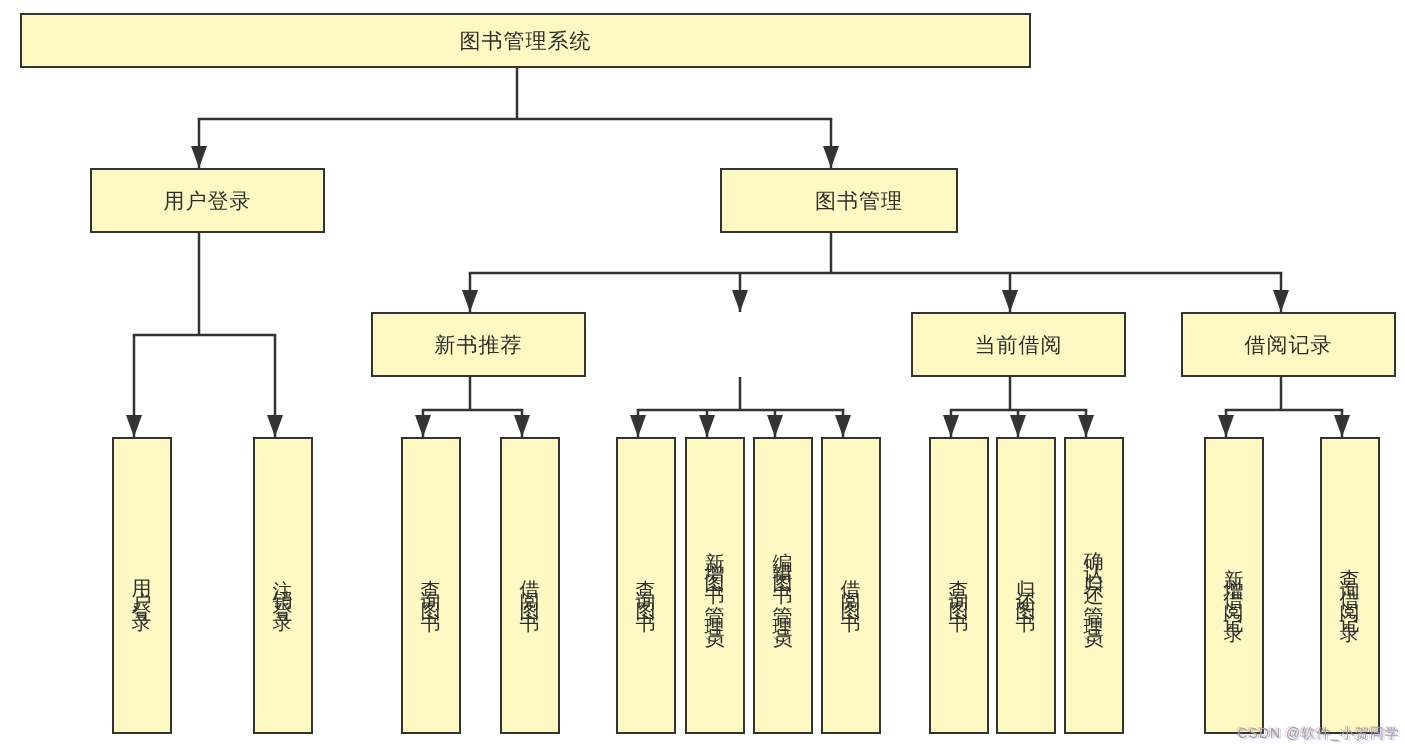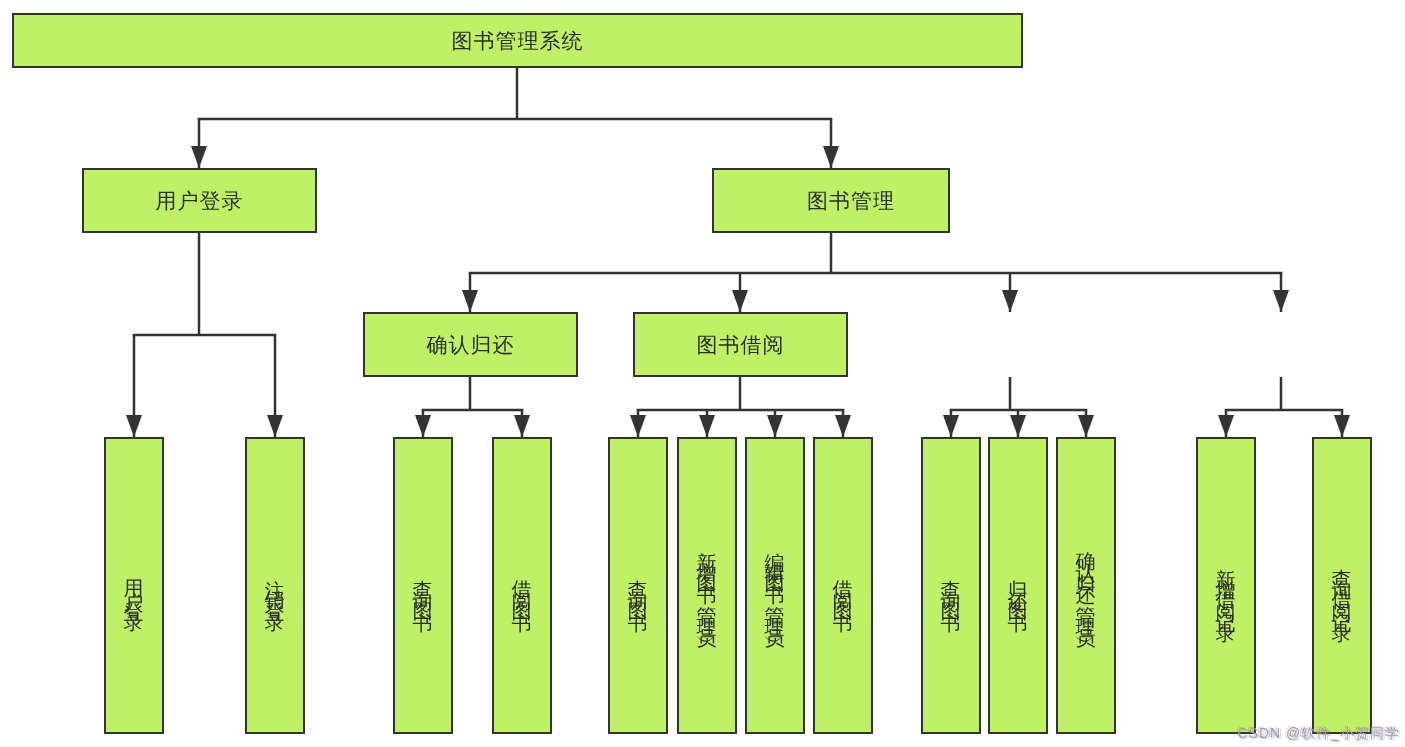"图书管理系统" .node { background: #bef264 -> #fef9c3; margin-left: none -> 8px }
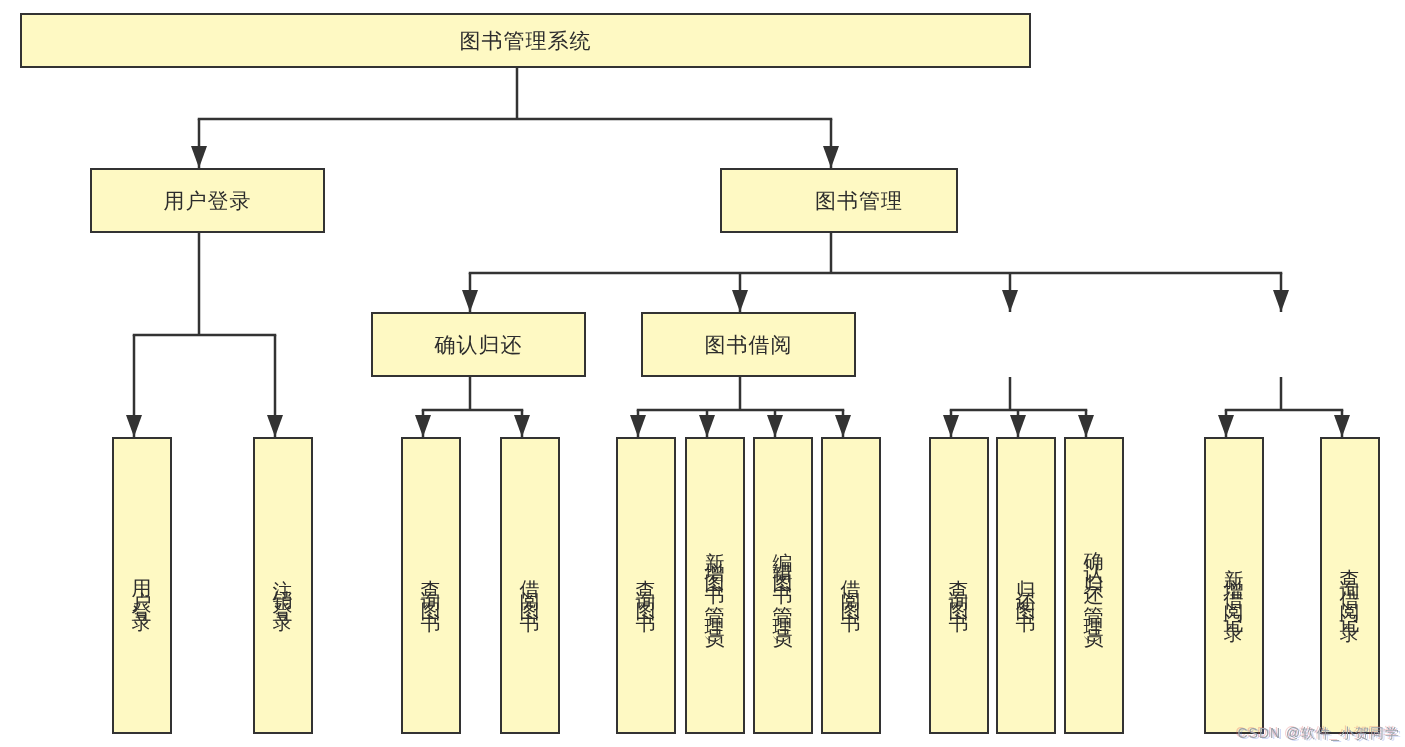"确认归还" span { text: 确认归还 -> 新书推荐 }
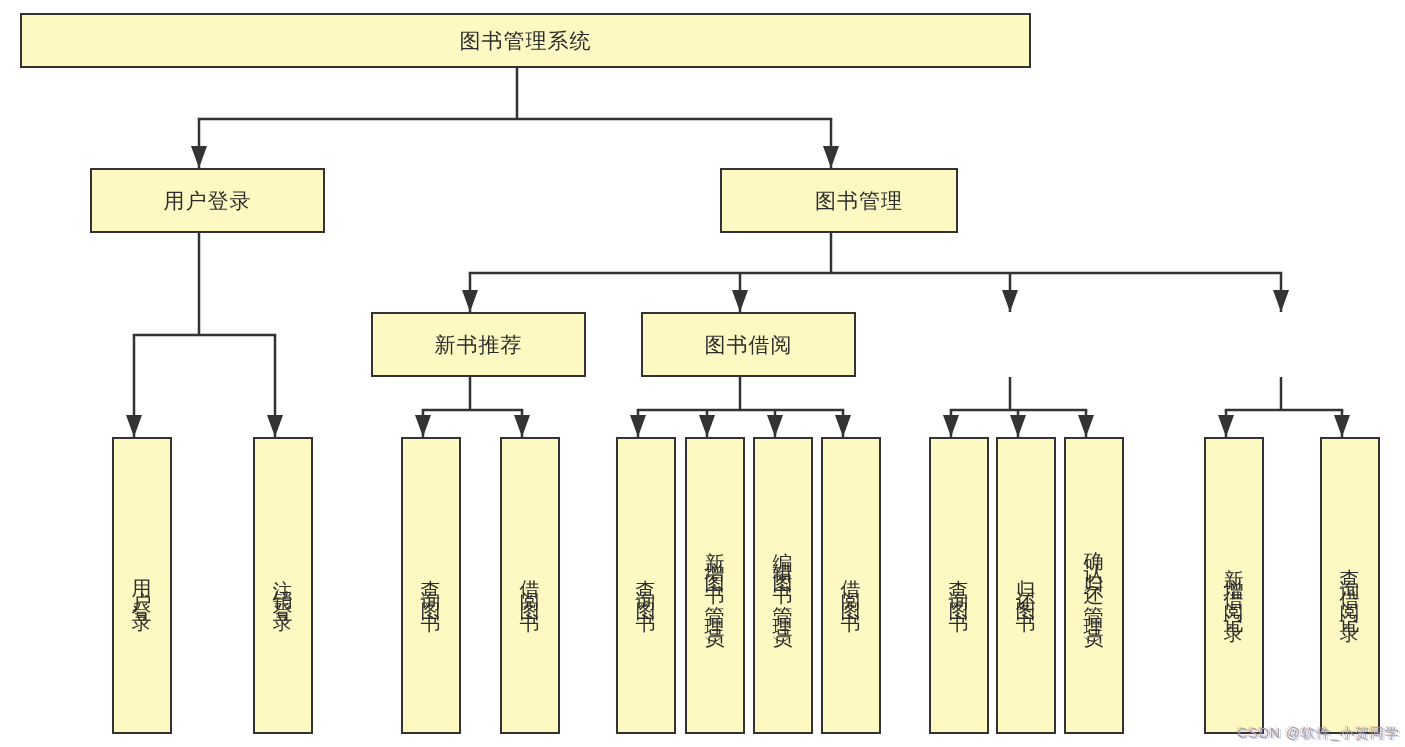"图书借阅" div.node { html: <div> <span>图书借阅</span> </div> -> none }
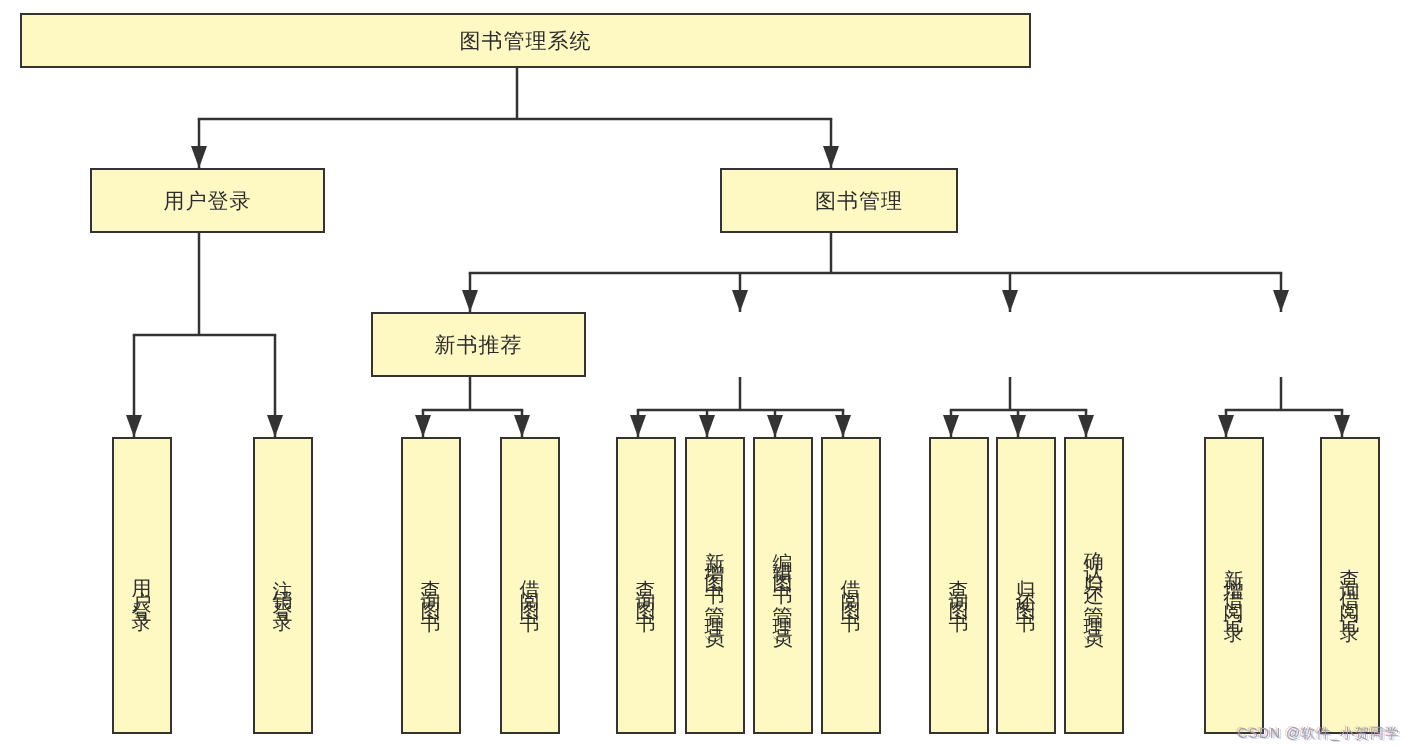"当前借阅" div.node { html: none -> <div> <span>当前借阅</span> </div> }
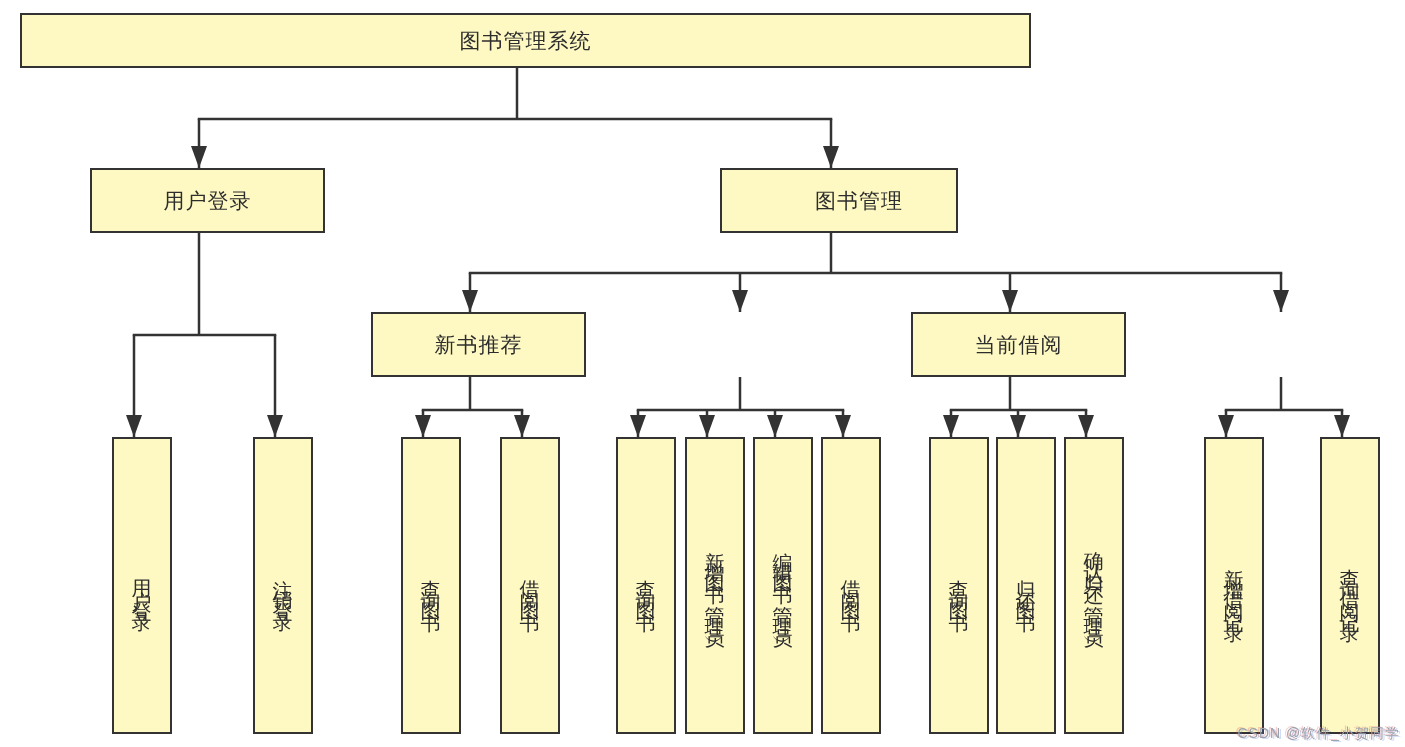"借阅记录" div.node { html: none -> <div> <span>借阅记录</span> </div> }
